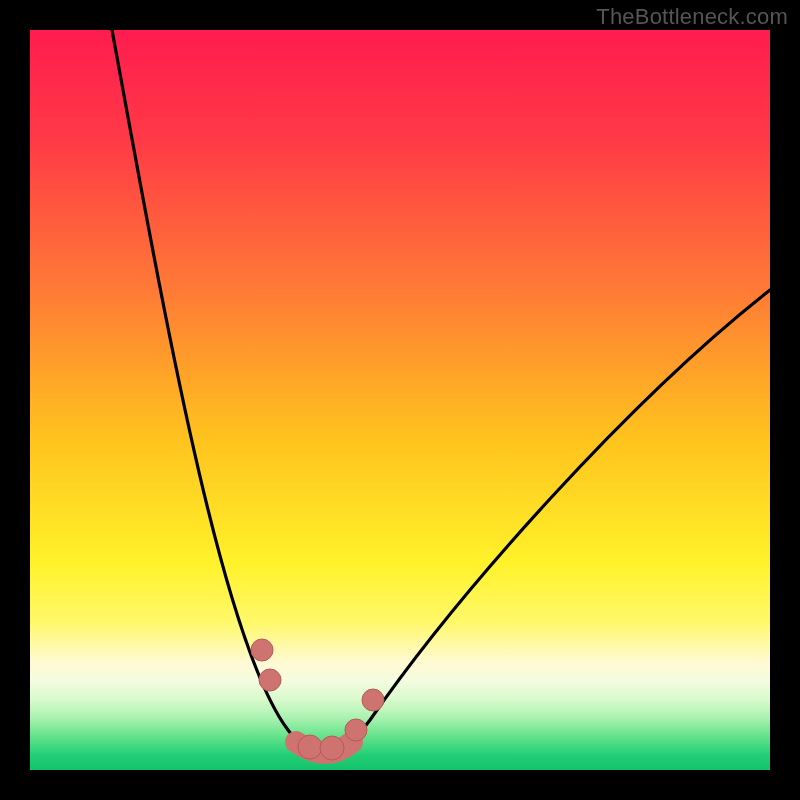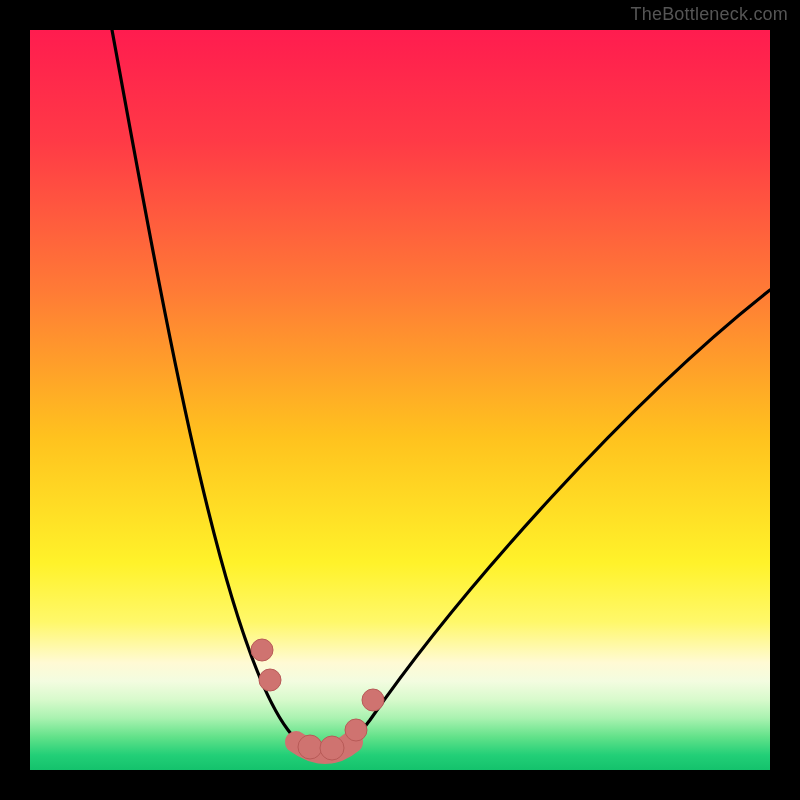"TheBottleneck.com" .watermark { font-size: 18px -> 22px }
